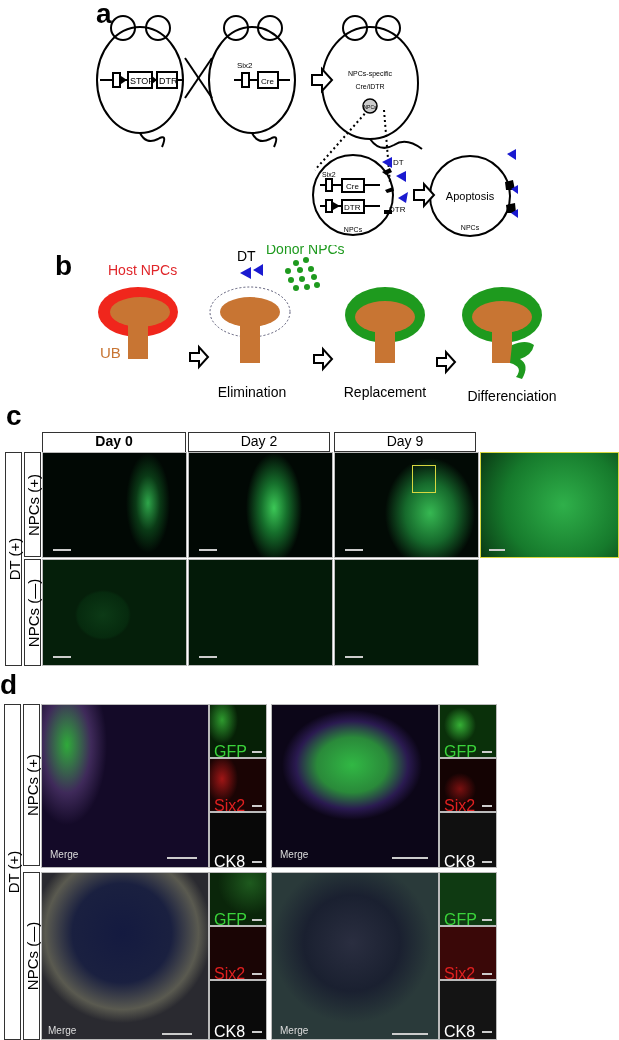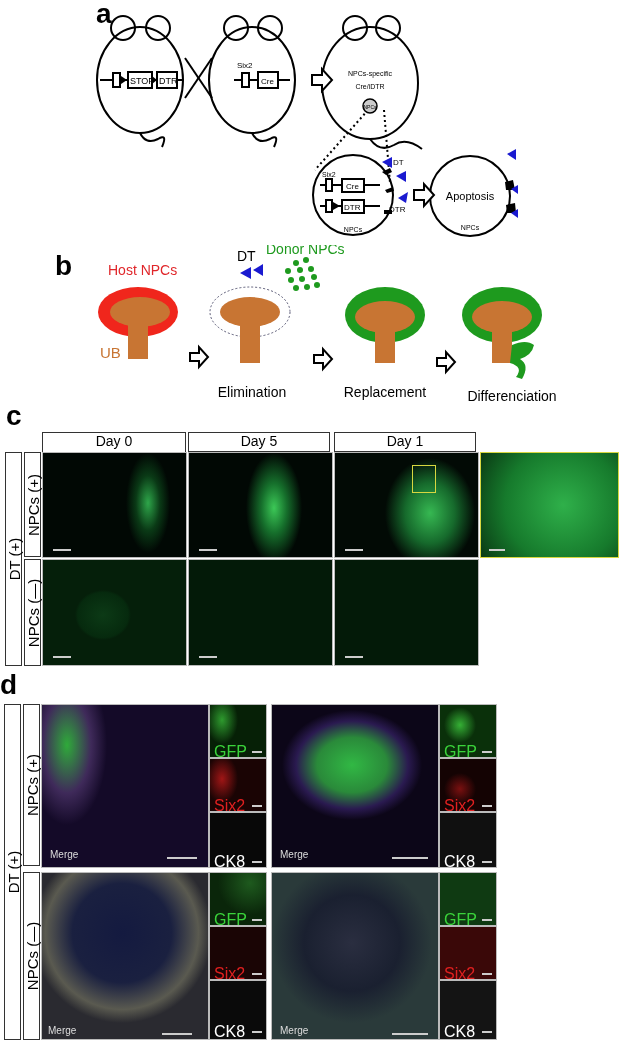"Day 0" div.hdr { font-weight: none -> bold }
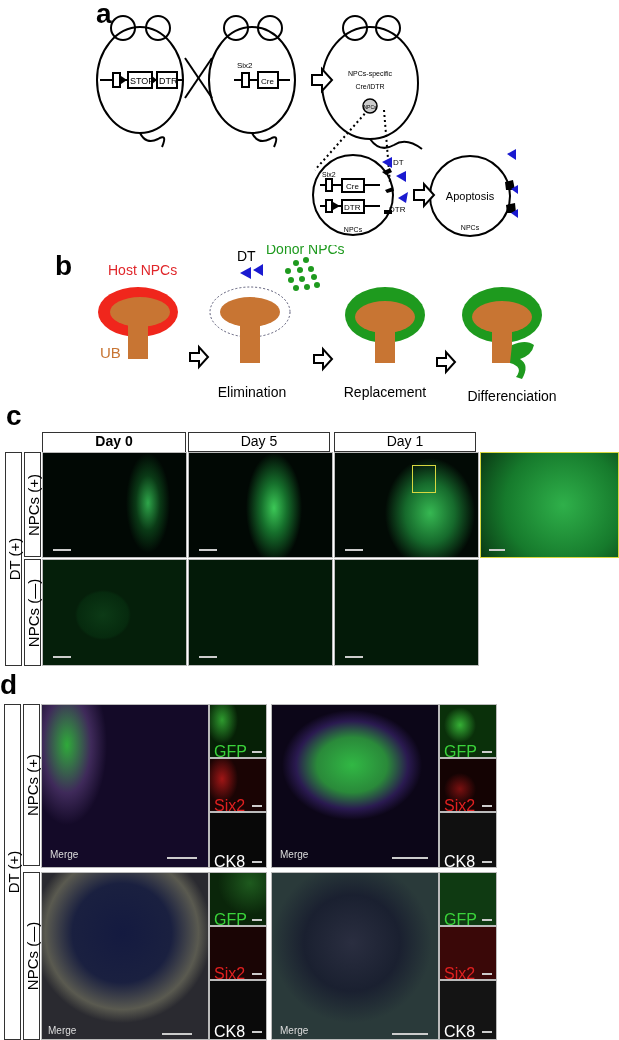"Day 5" div.hdr { text: 5 -> 2 }
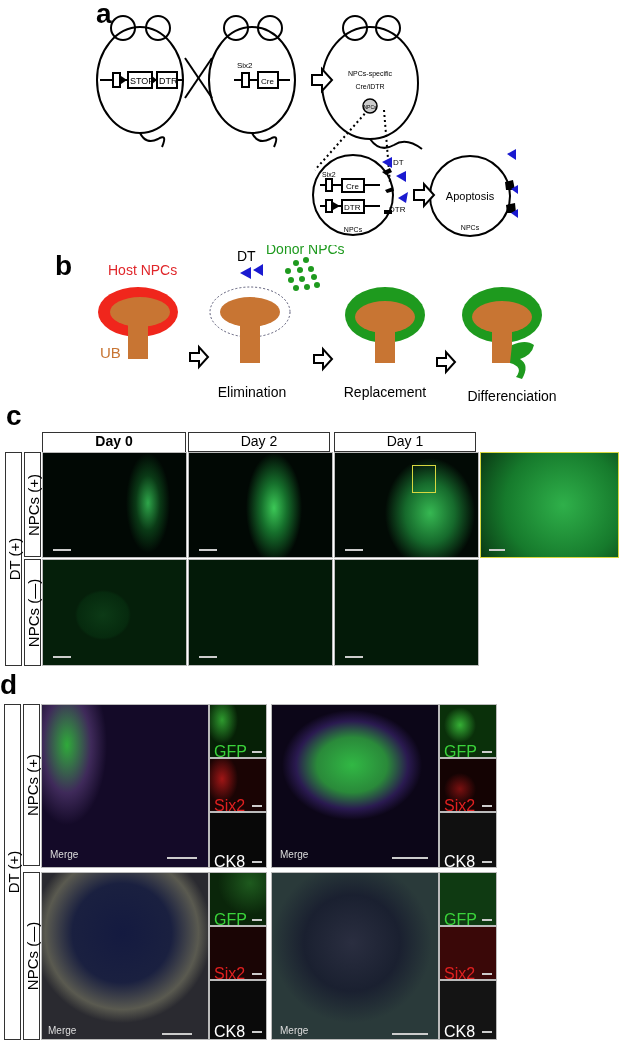"Day 1" div.hdr { text: 1 -> 9 }
